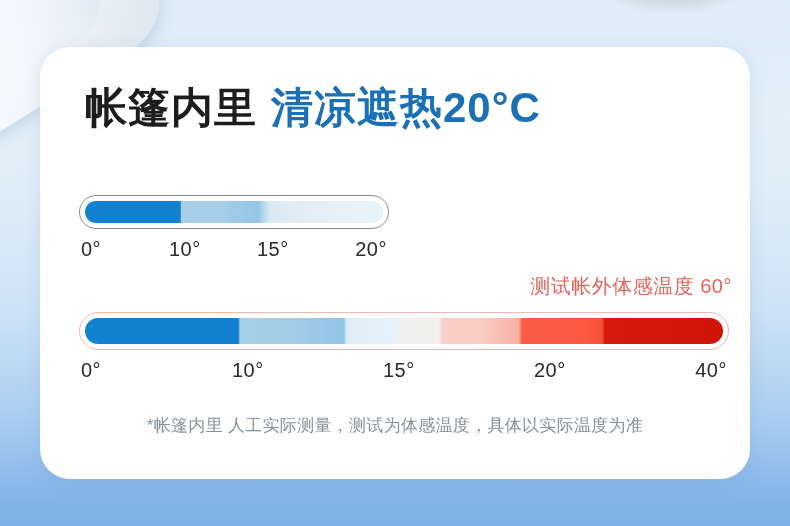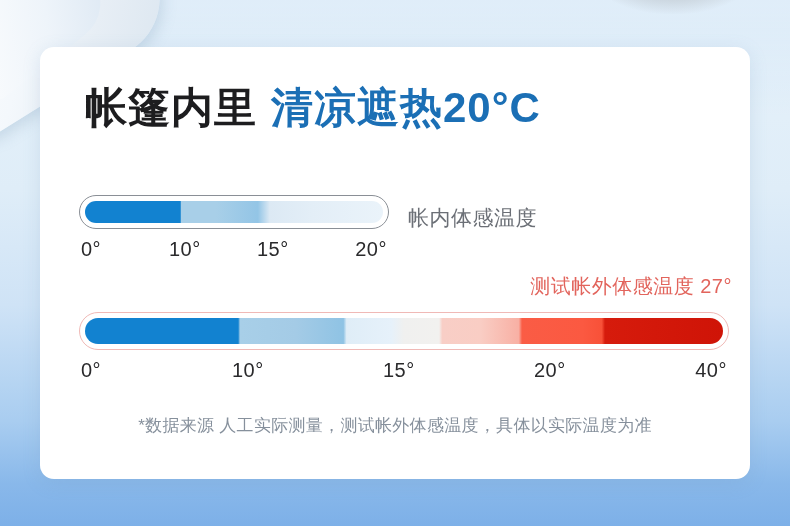"帐篷内里 清凉遮热20°C" .card { border-radius: 14px -> 30px }
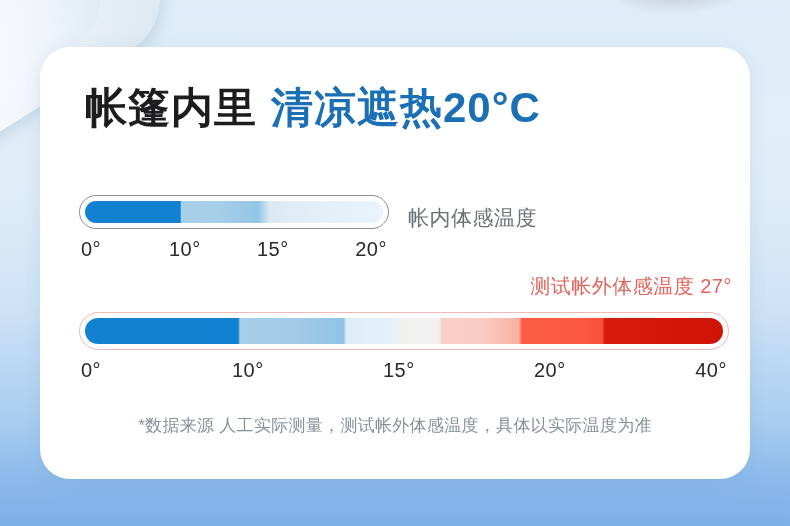"帐内体感温度" div.side-label { html: <div>帐内体感温度</div> -> none }
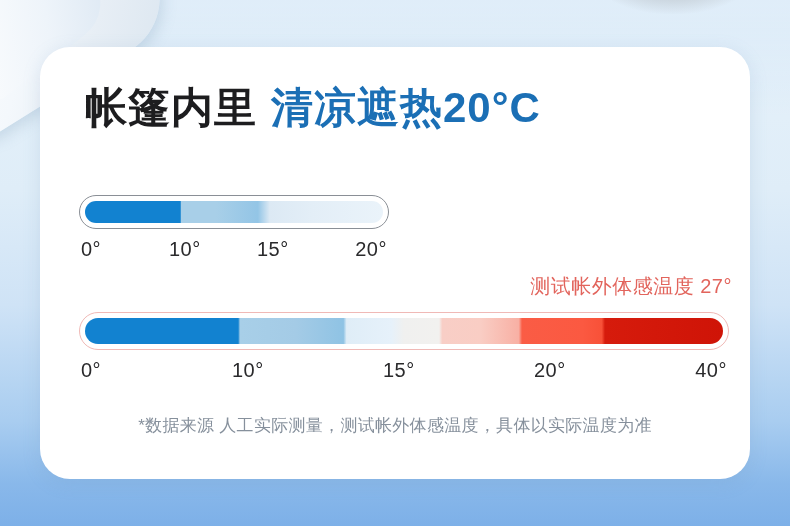"测试帐外体感温度 27°" div.measure-label { text: 27 -> 60 }
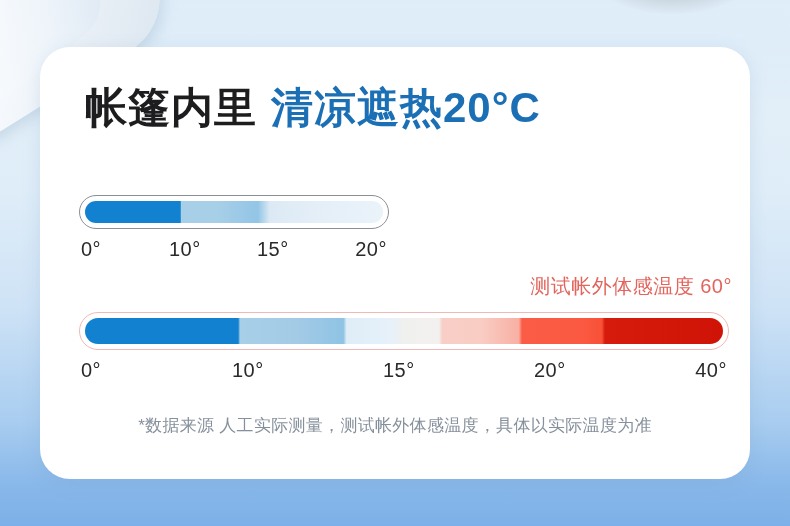"*数据来源 人工实际测量，测试帐外体感温度，具体以实际温度为准" div.footnote { text: 数据来源 人工实际测量，测试帐外 -> 帐篷内里 人工实际测量，测试为 }
